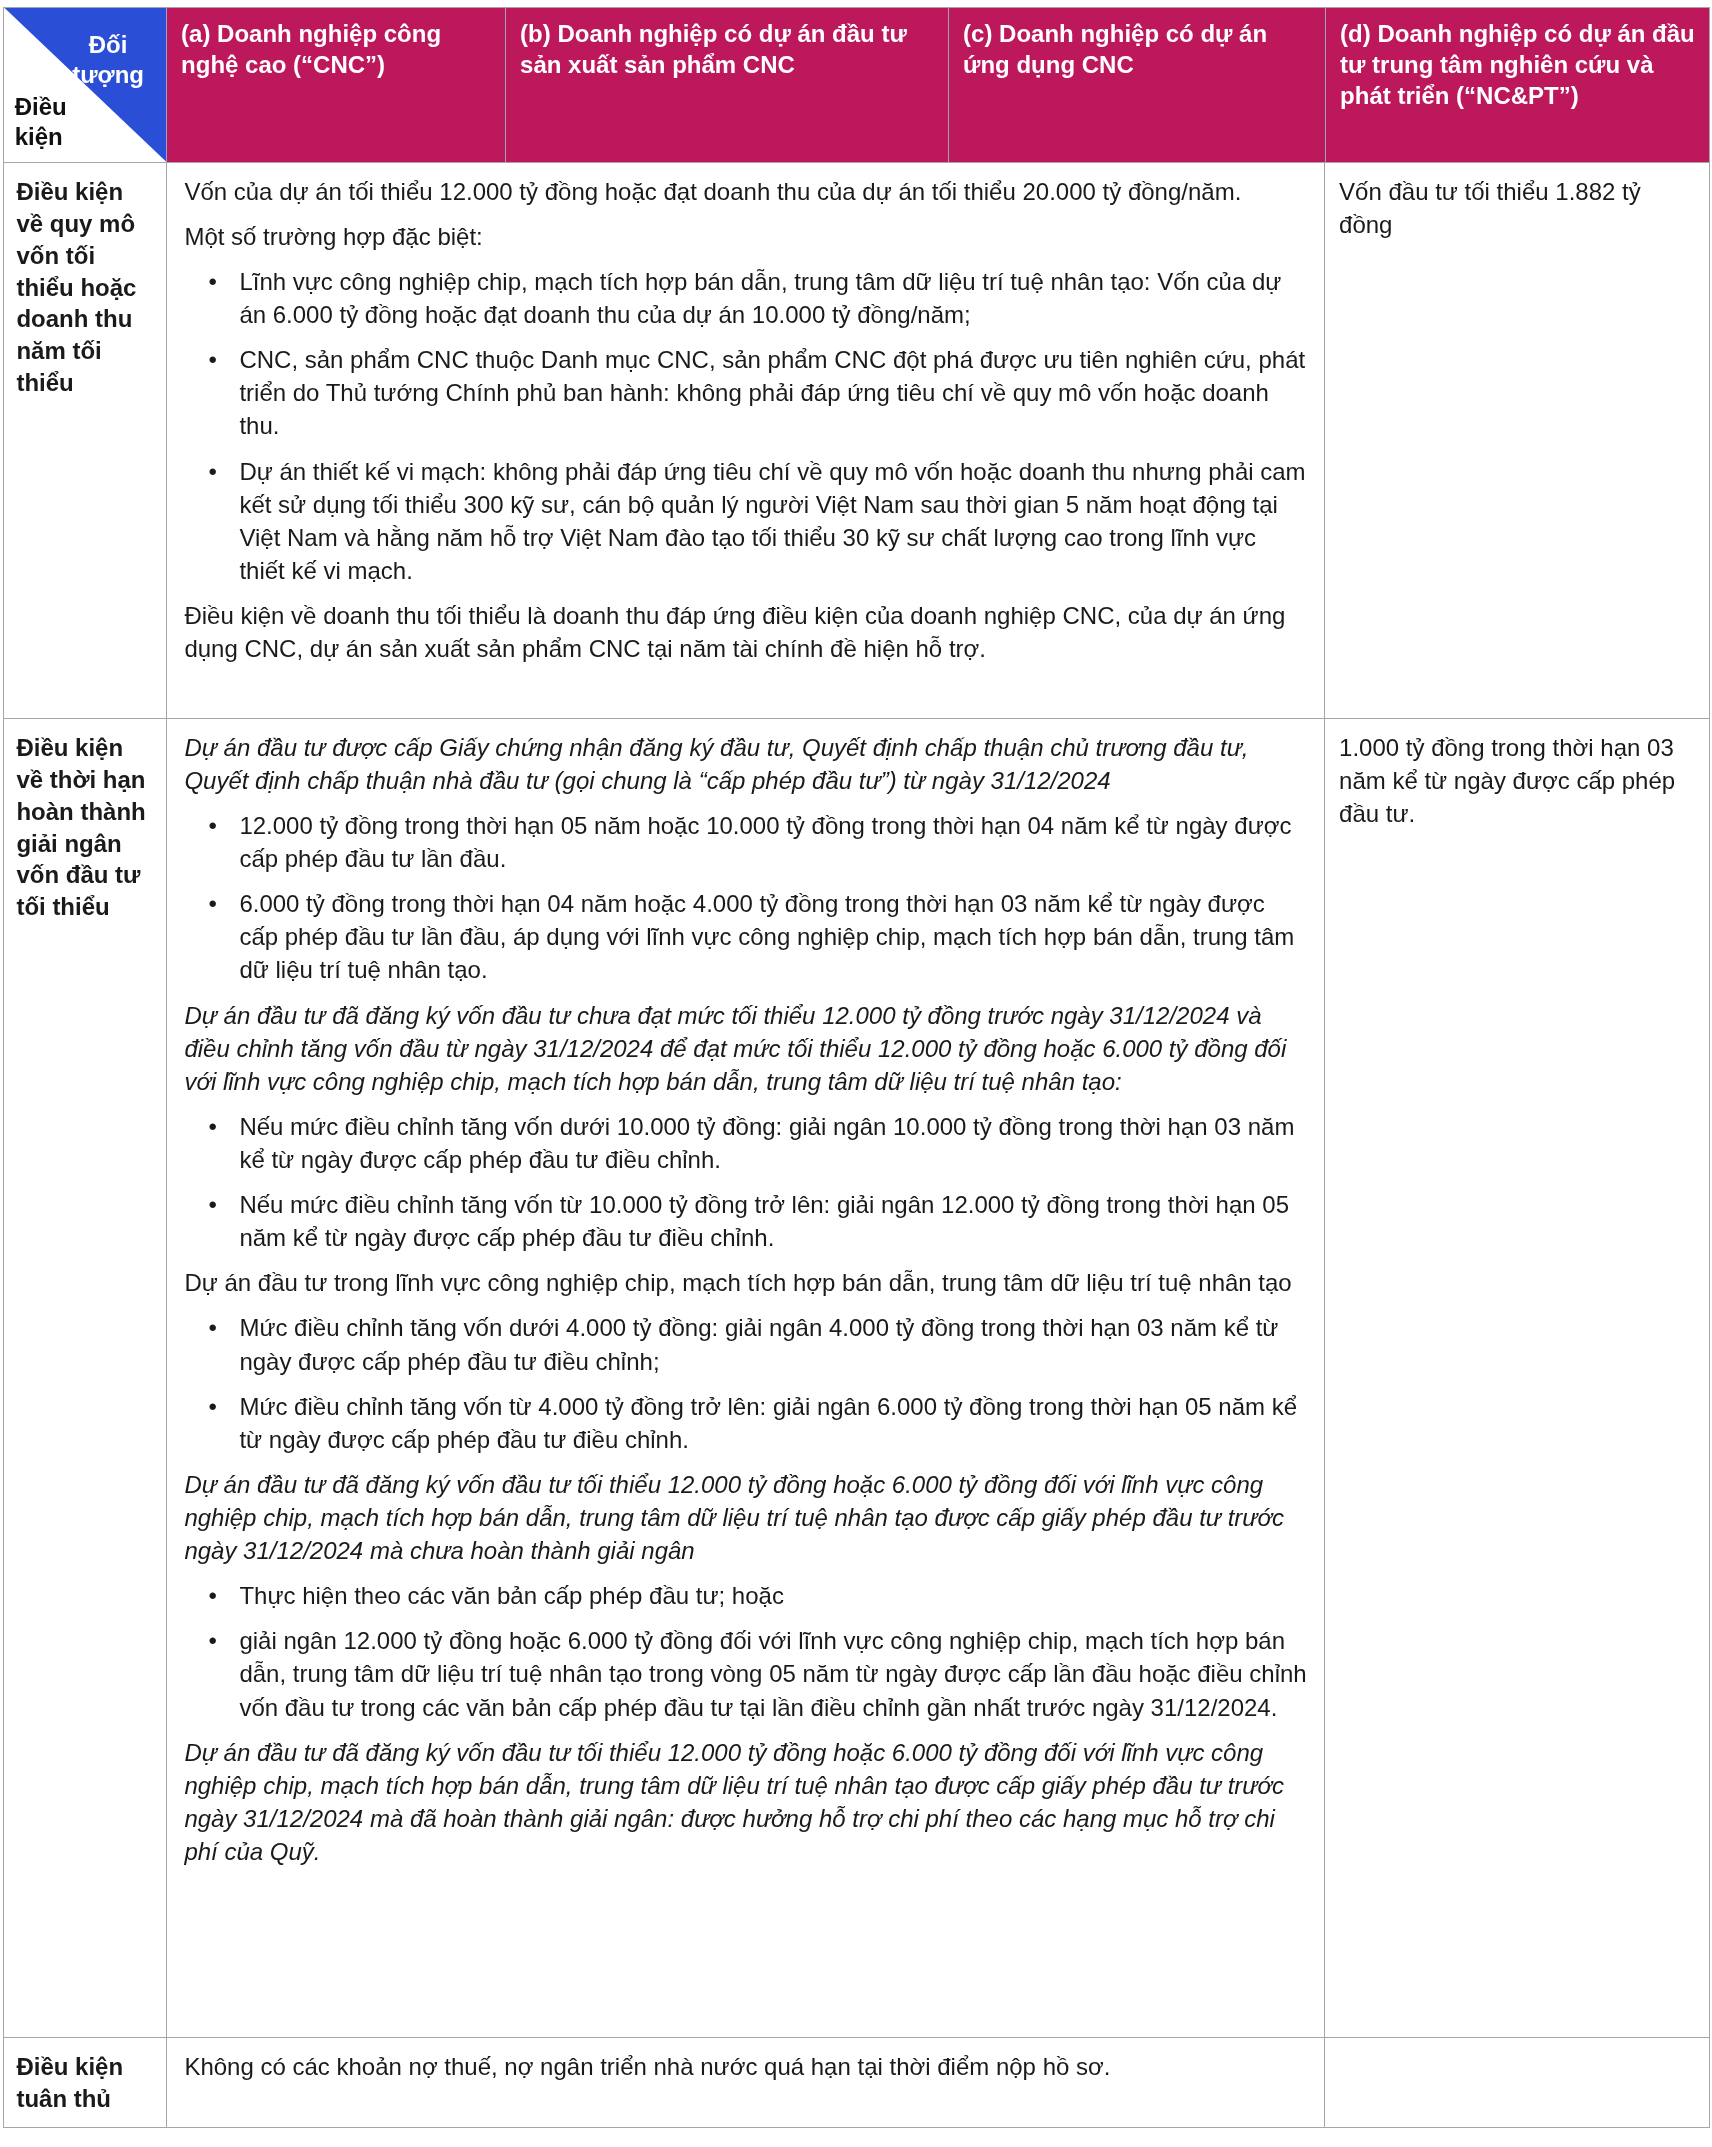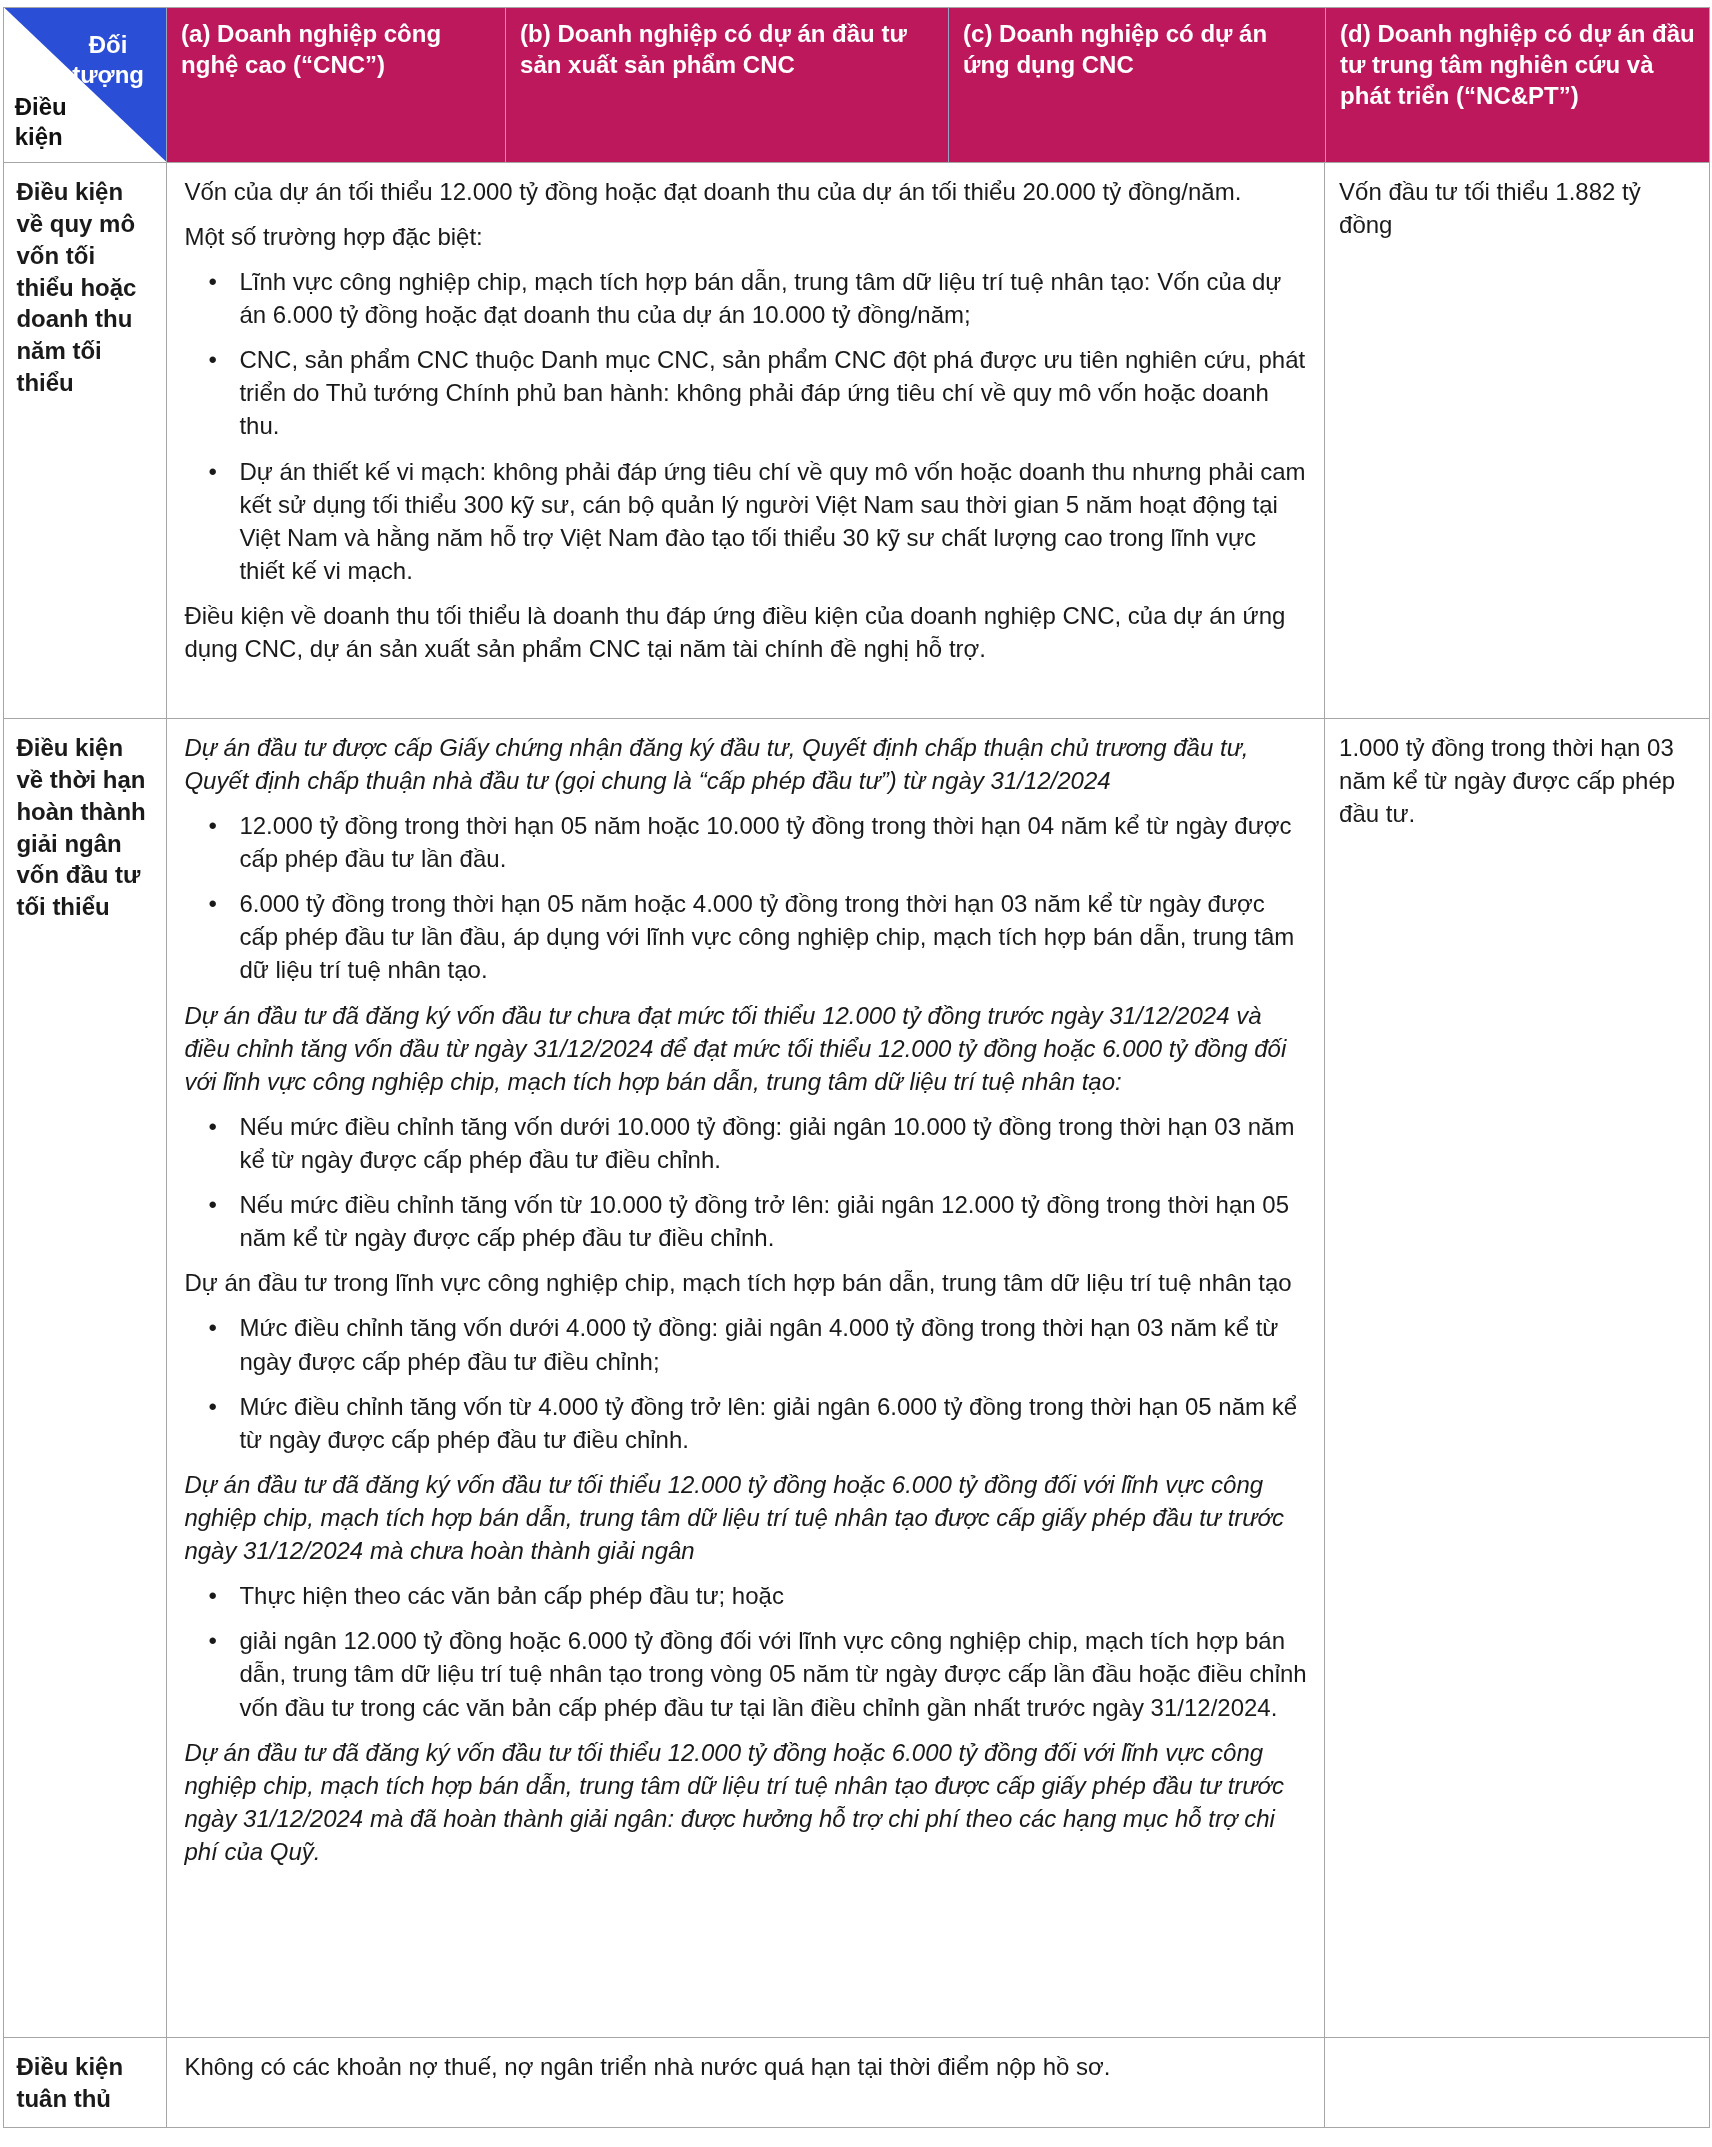"Điều kiện về doanh thu" div.p { text: nghị -> hiện }
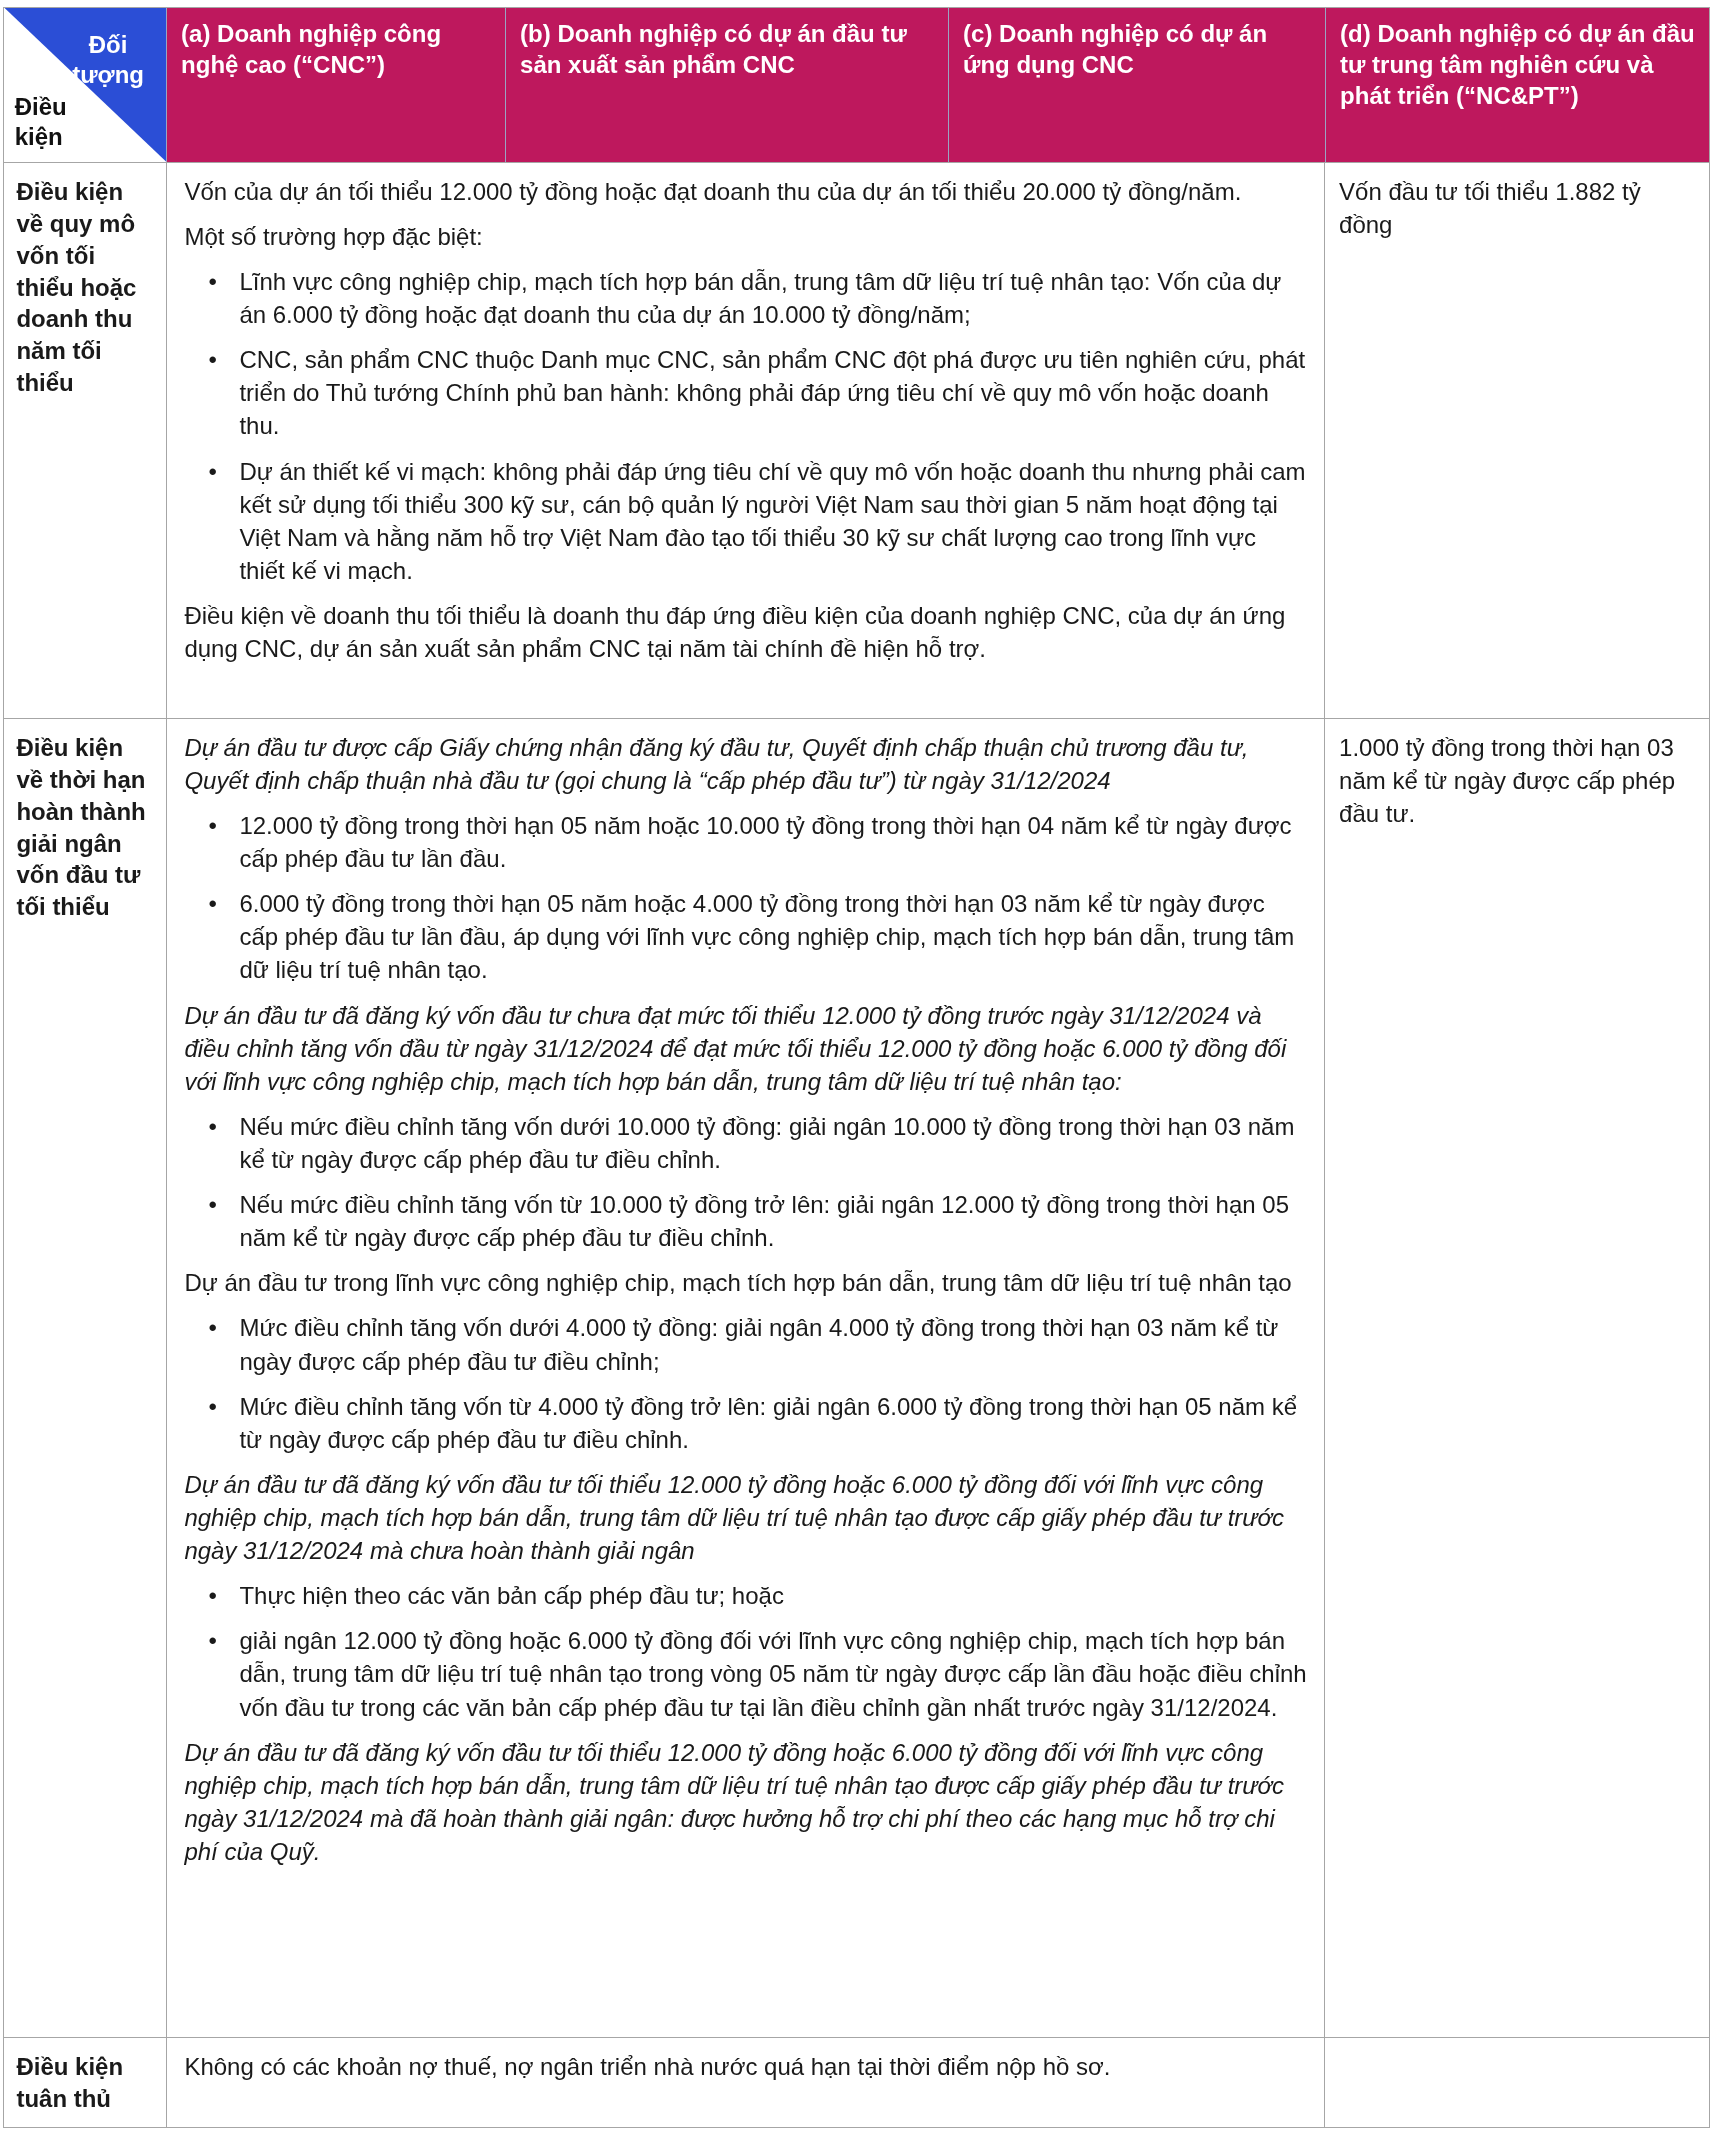"6.000 tỷ đồng trong thời" div.p { text: 05 -> 04 }
